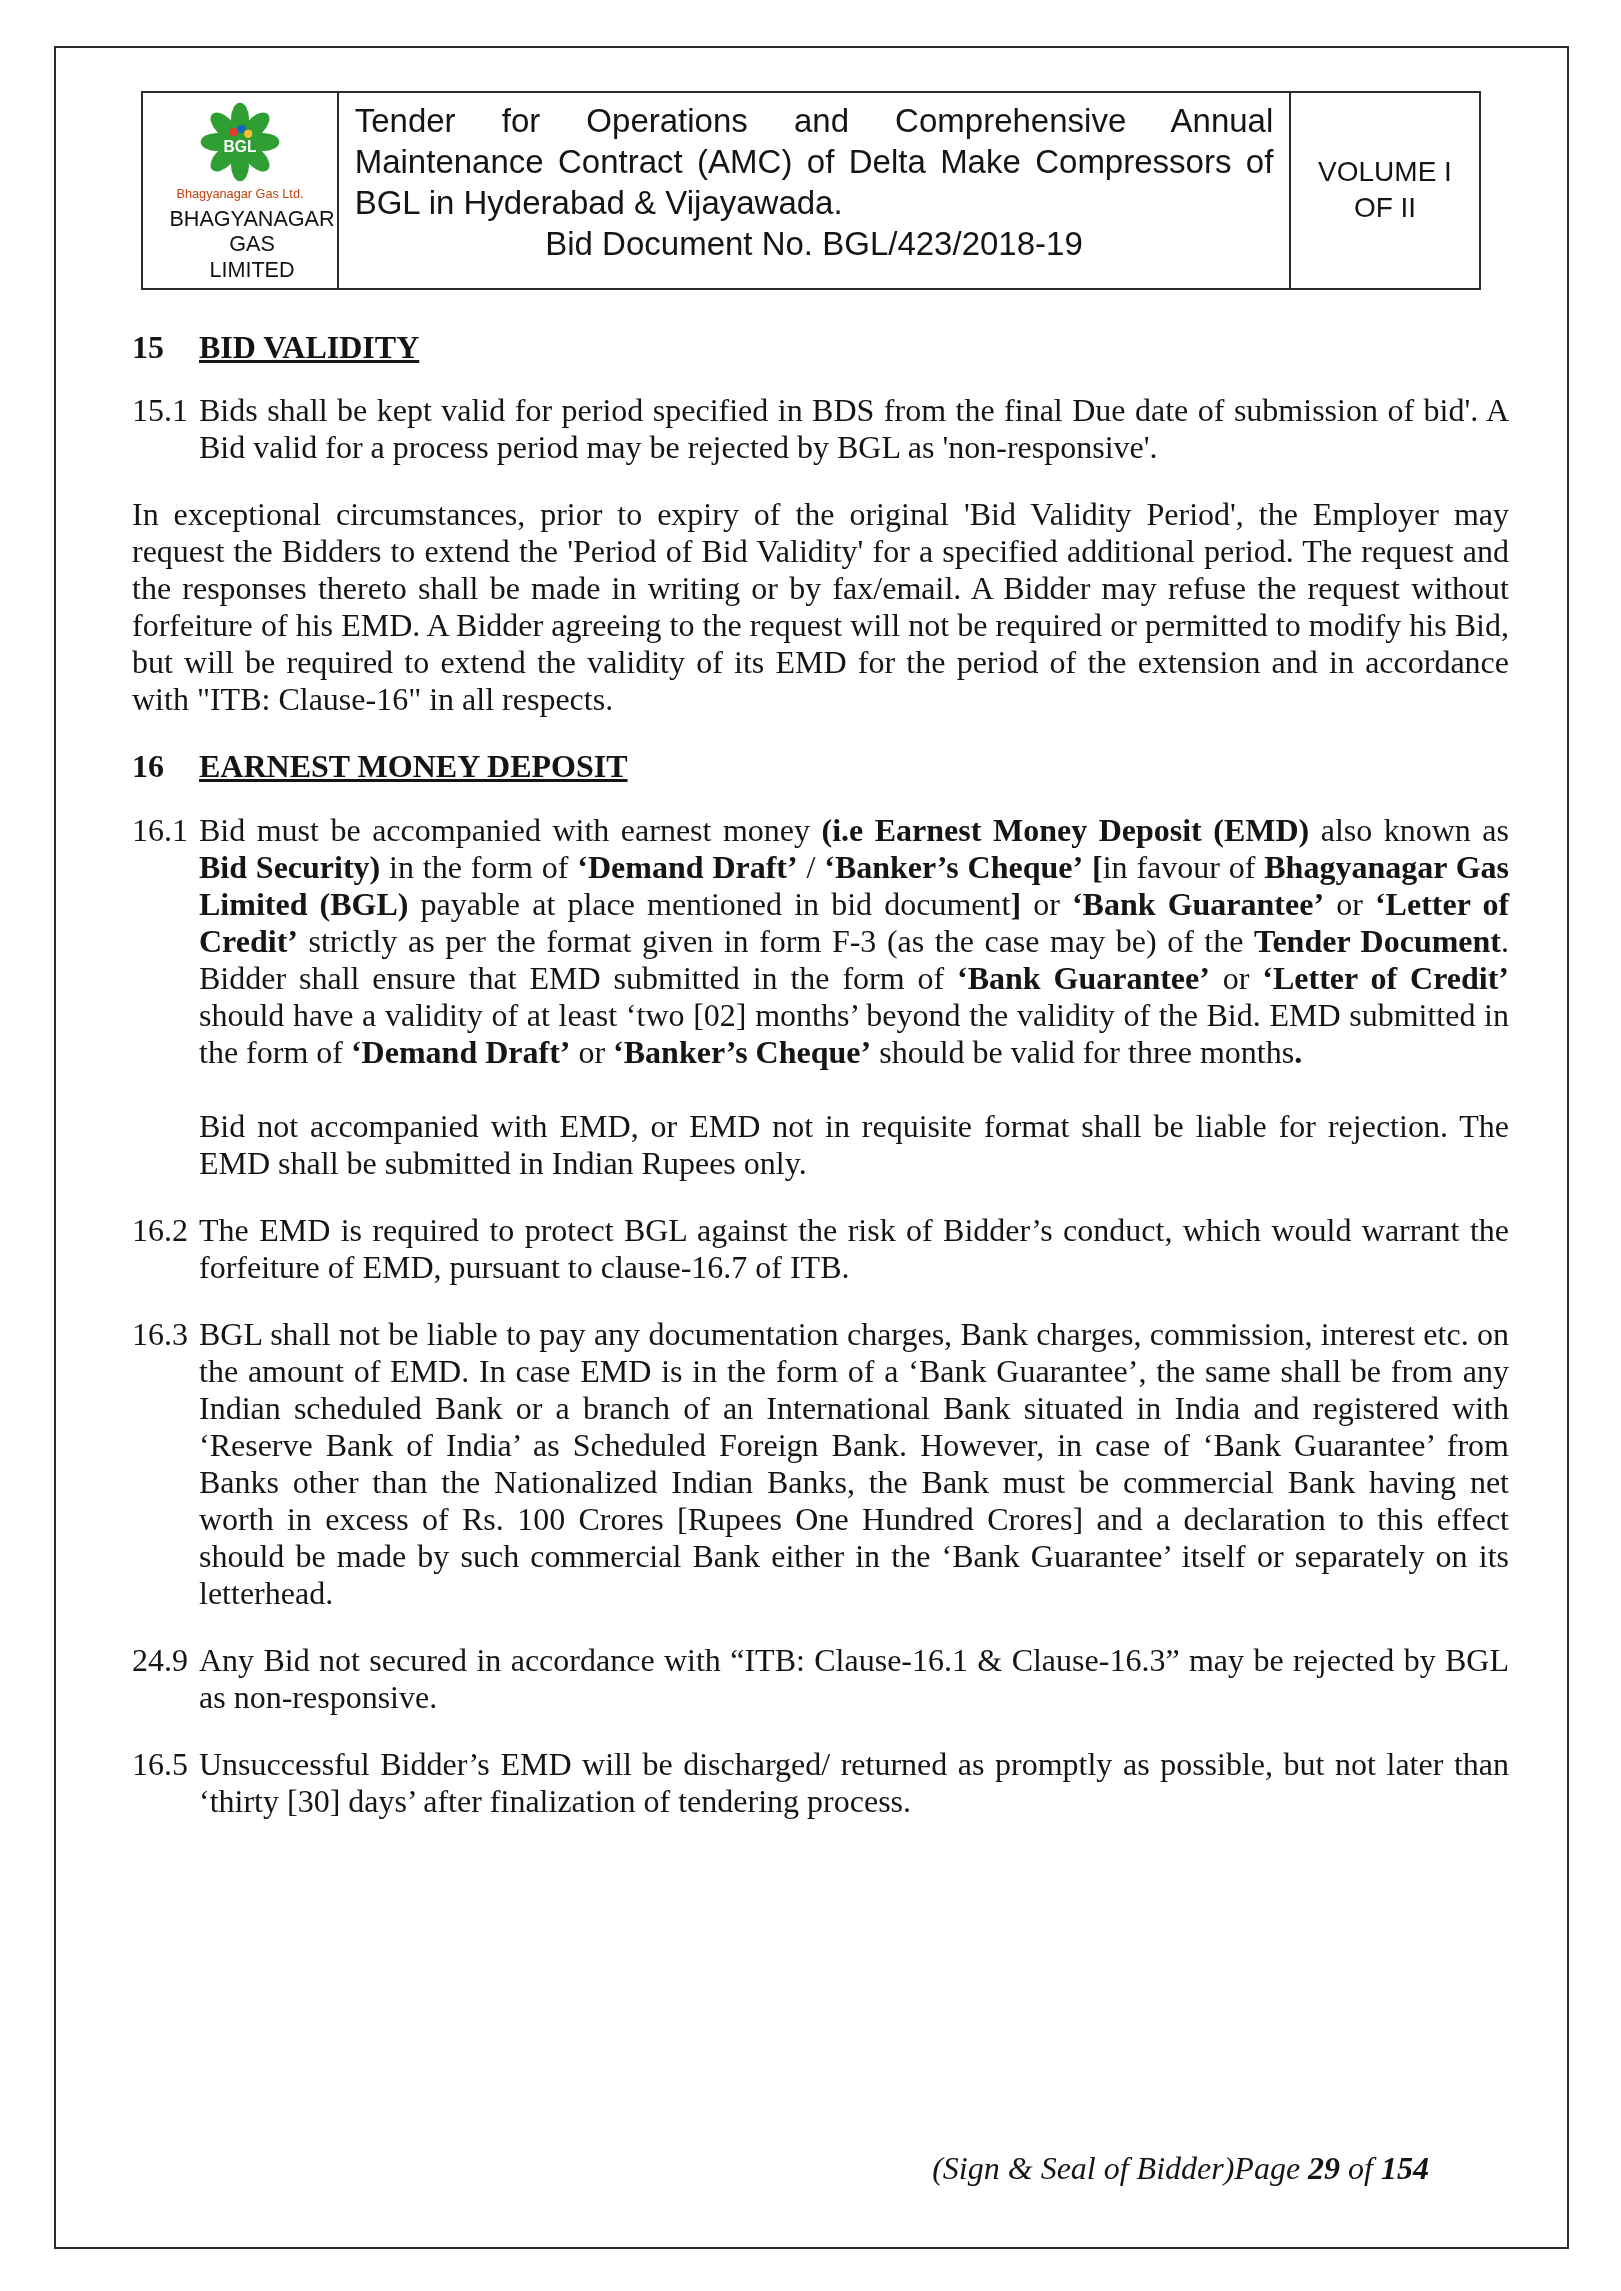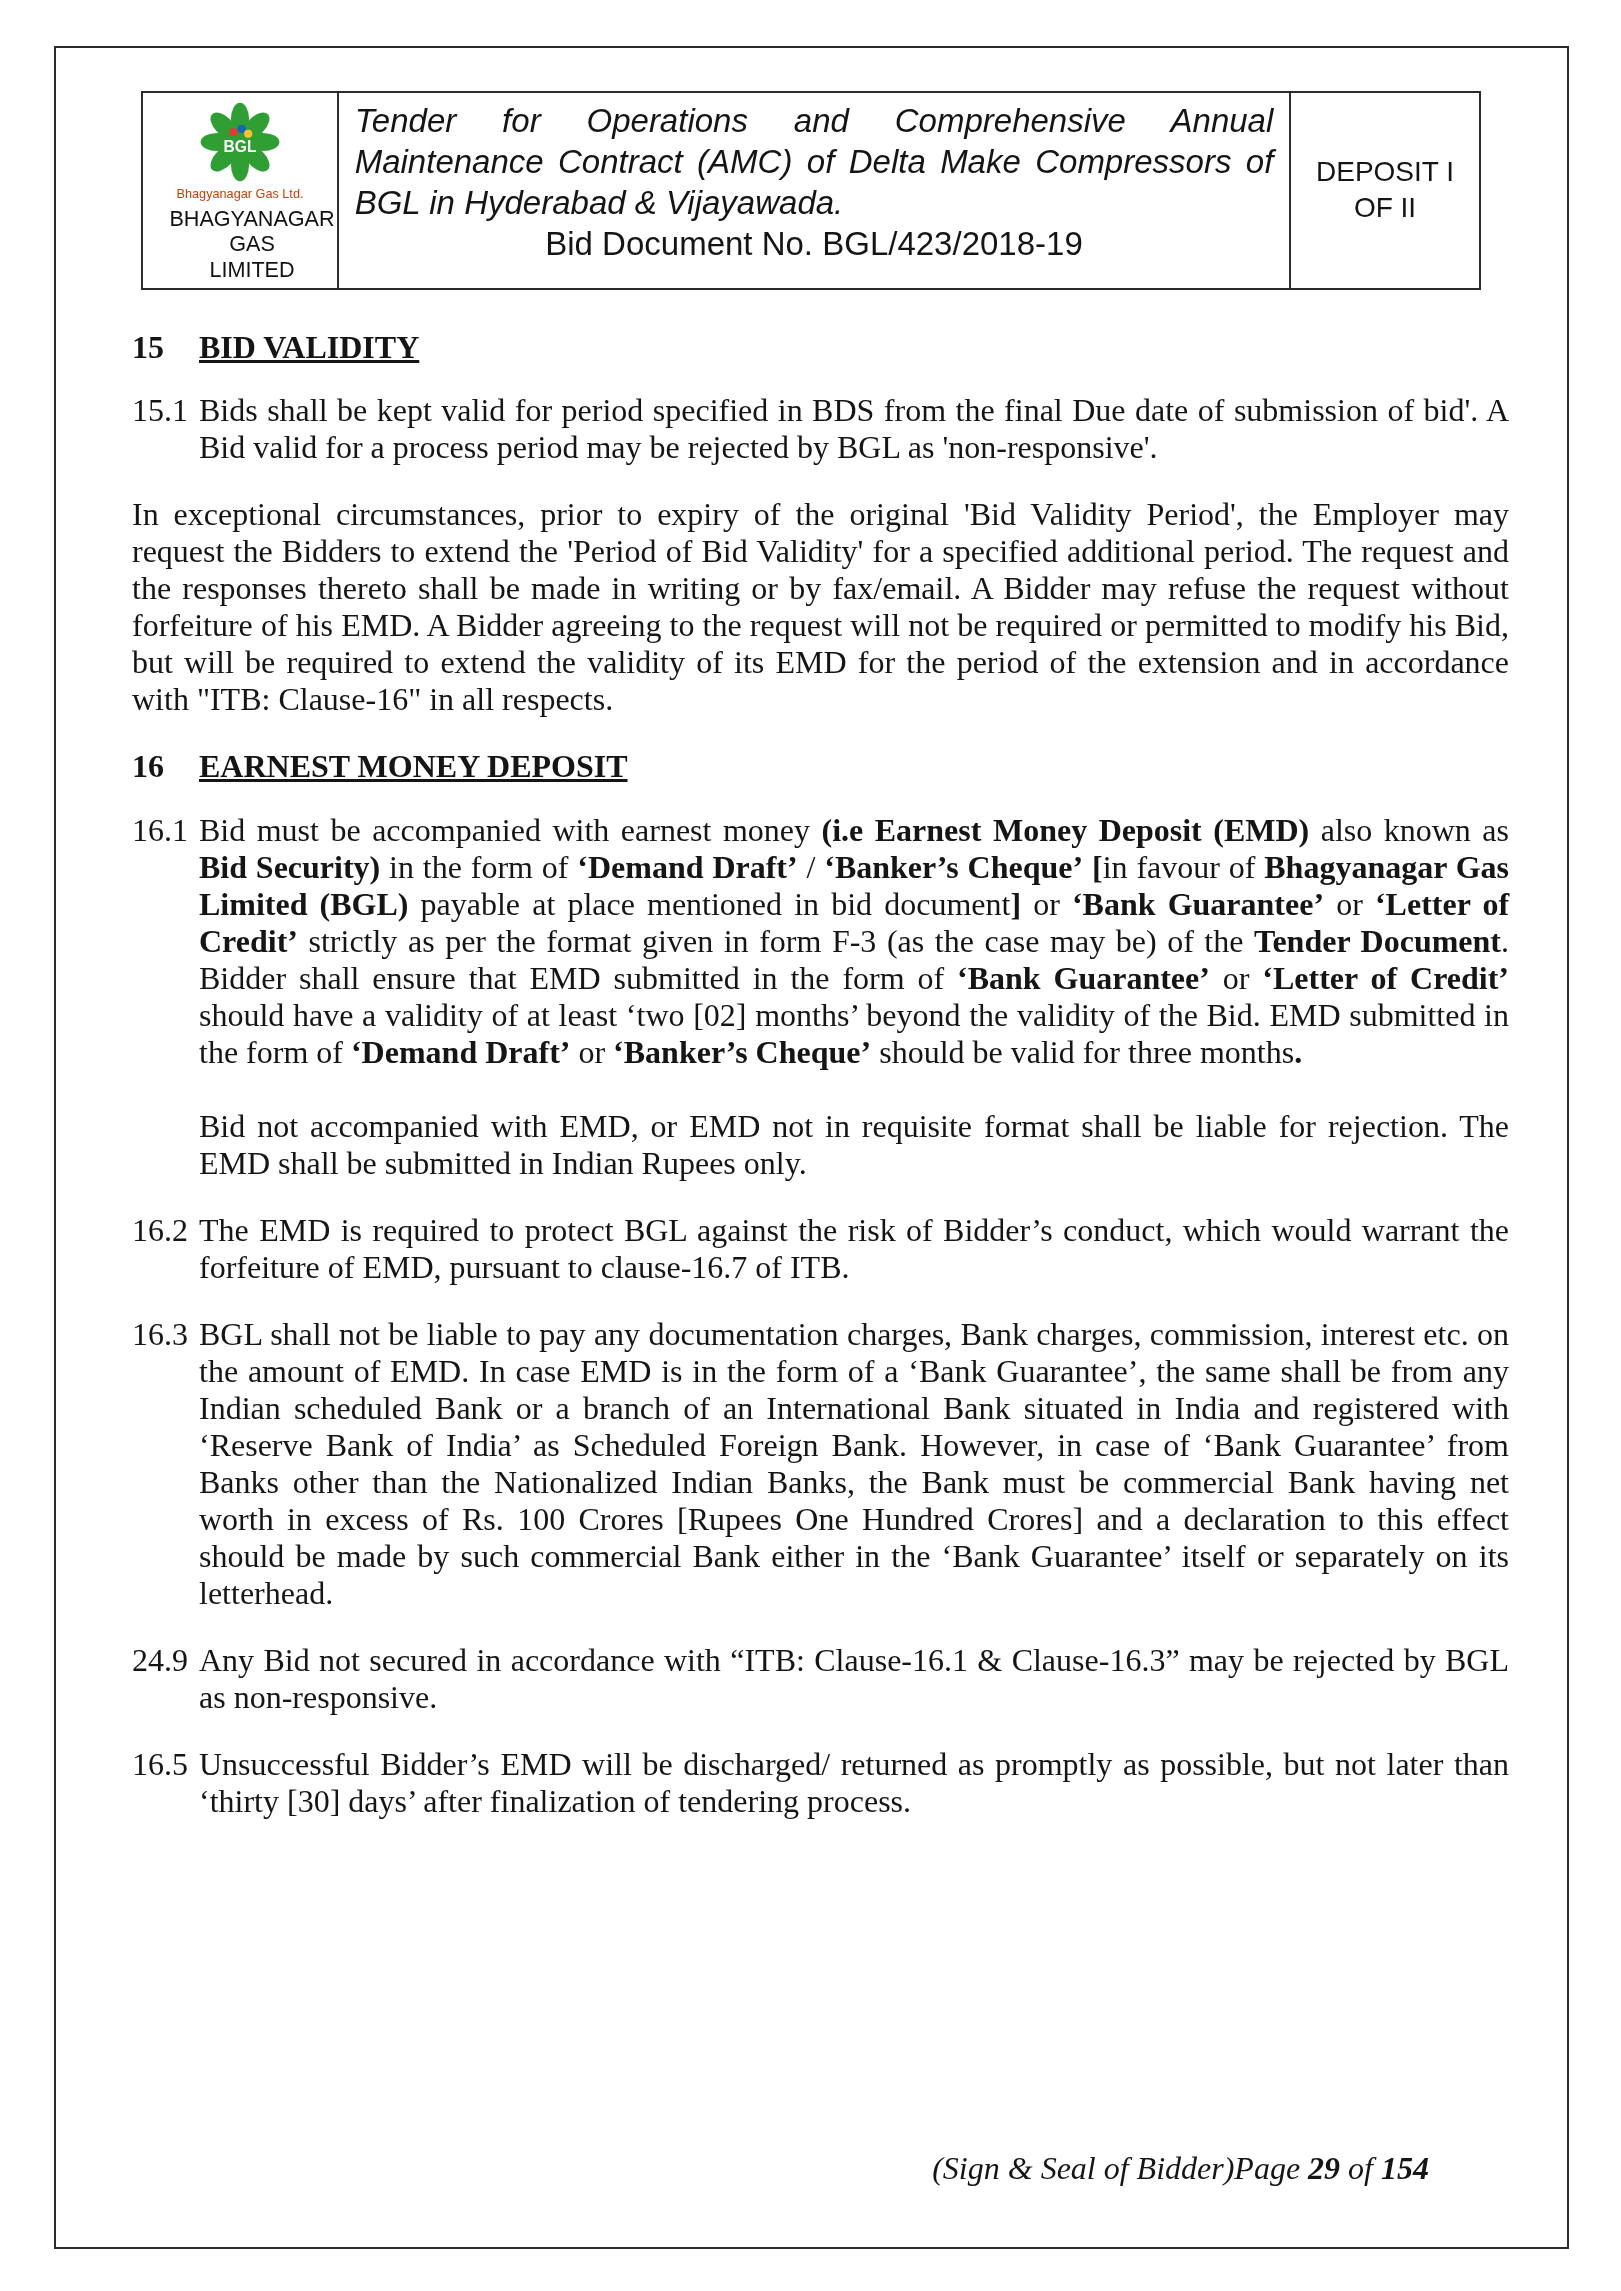"Tender for Operations and Comprehensive" .title-main { font-style: italic -> none }
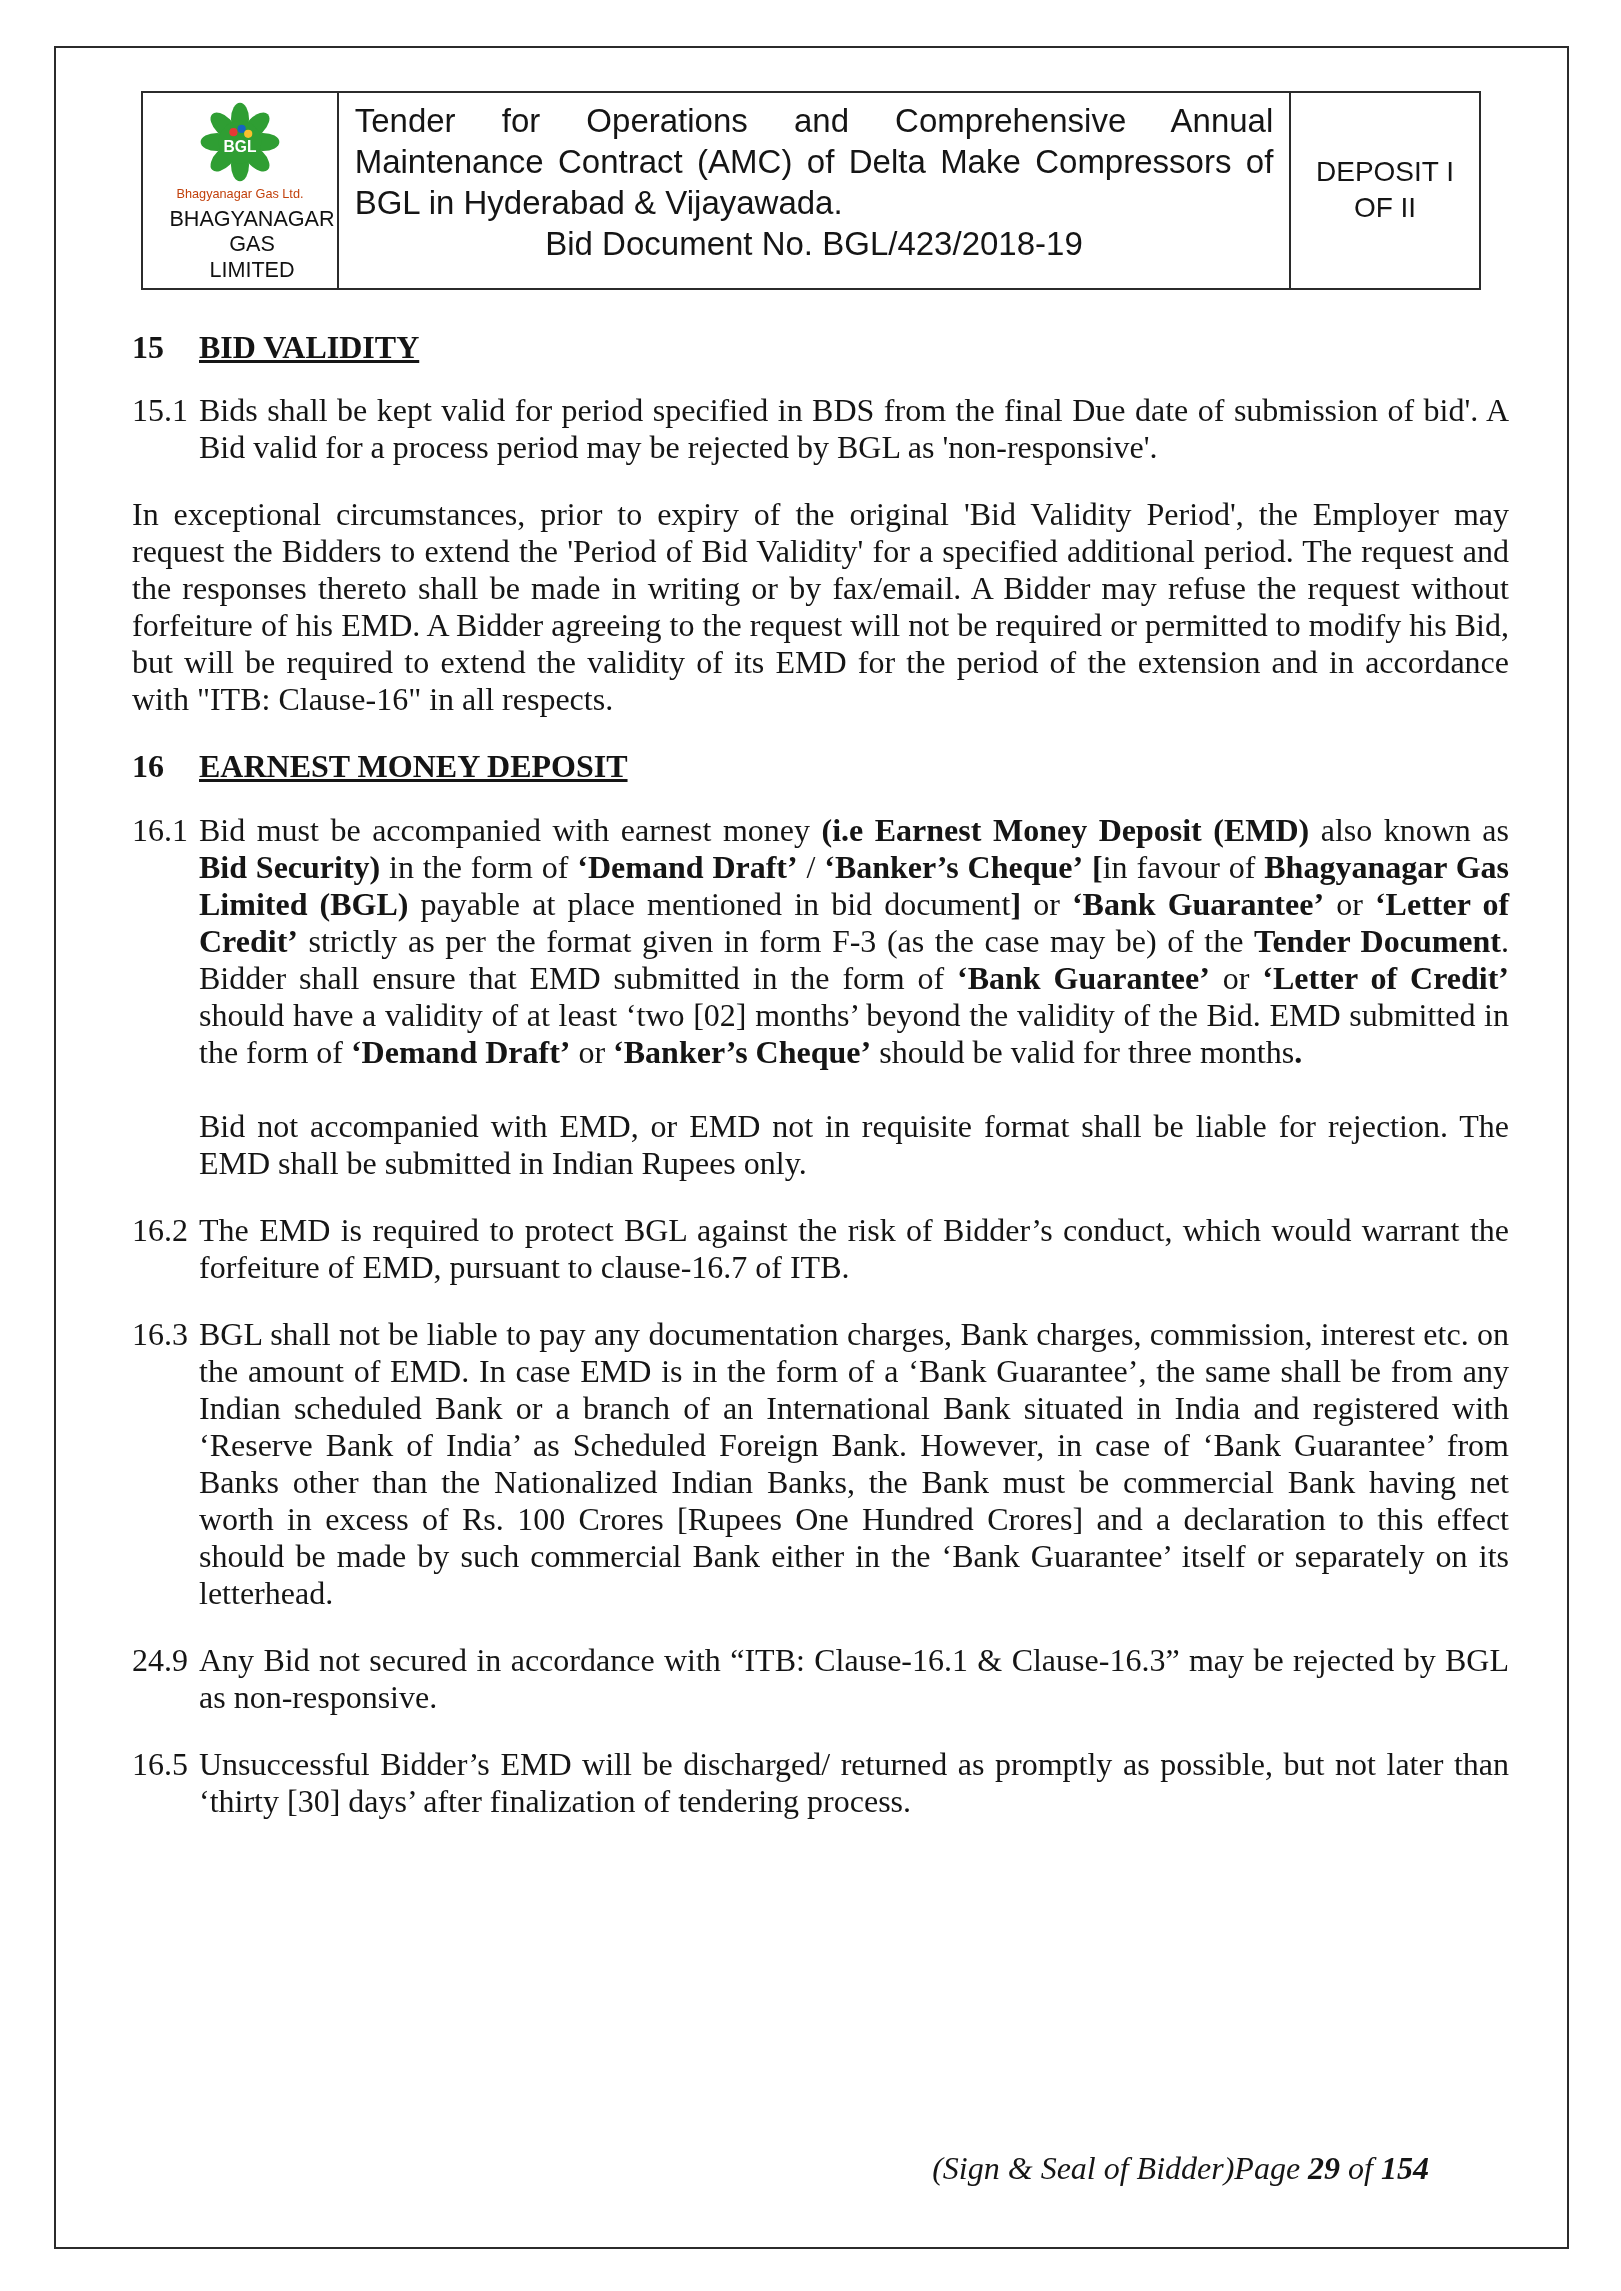"DEPOSIT I" div { text: DEPOSIT -> VOLUME }
